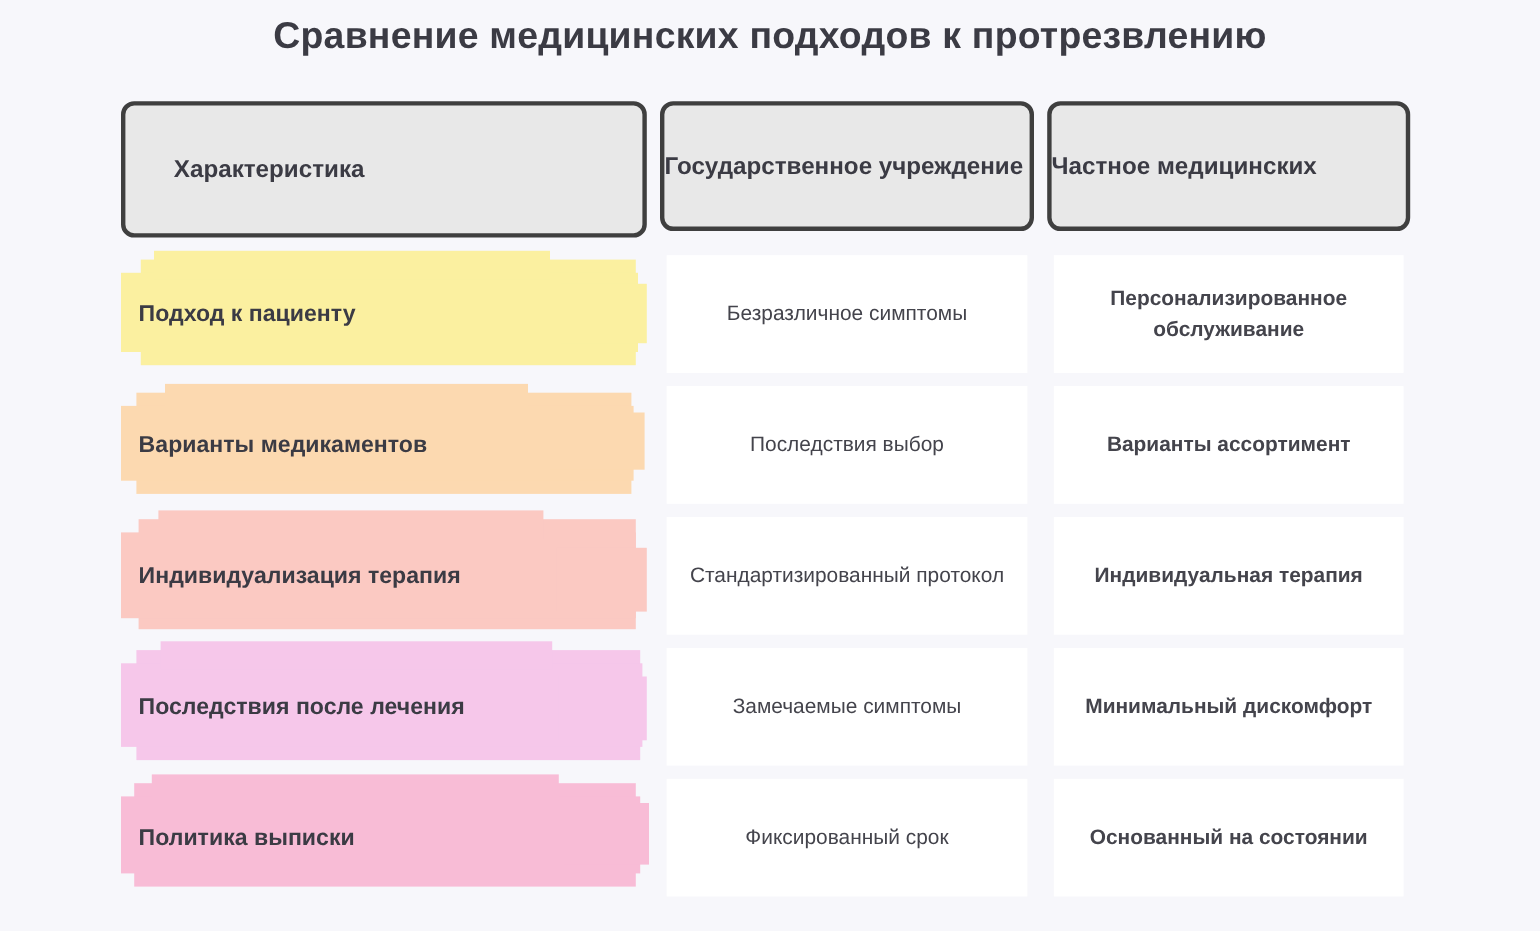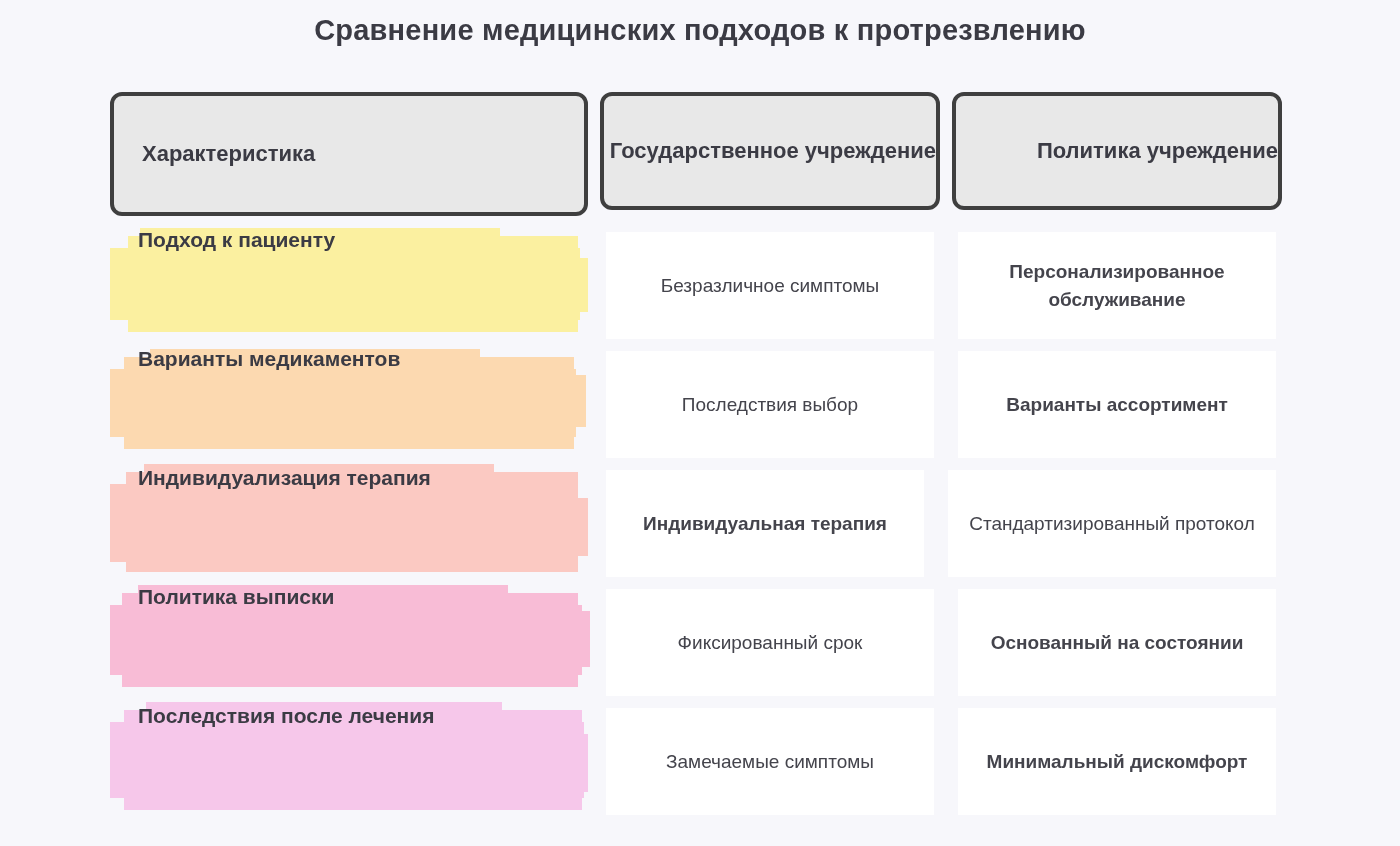"Сравнение медицинских подходов к" .page-title { font-size: 29px -> 34px }
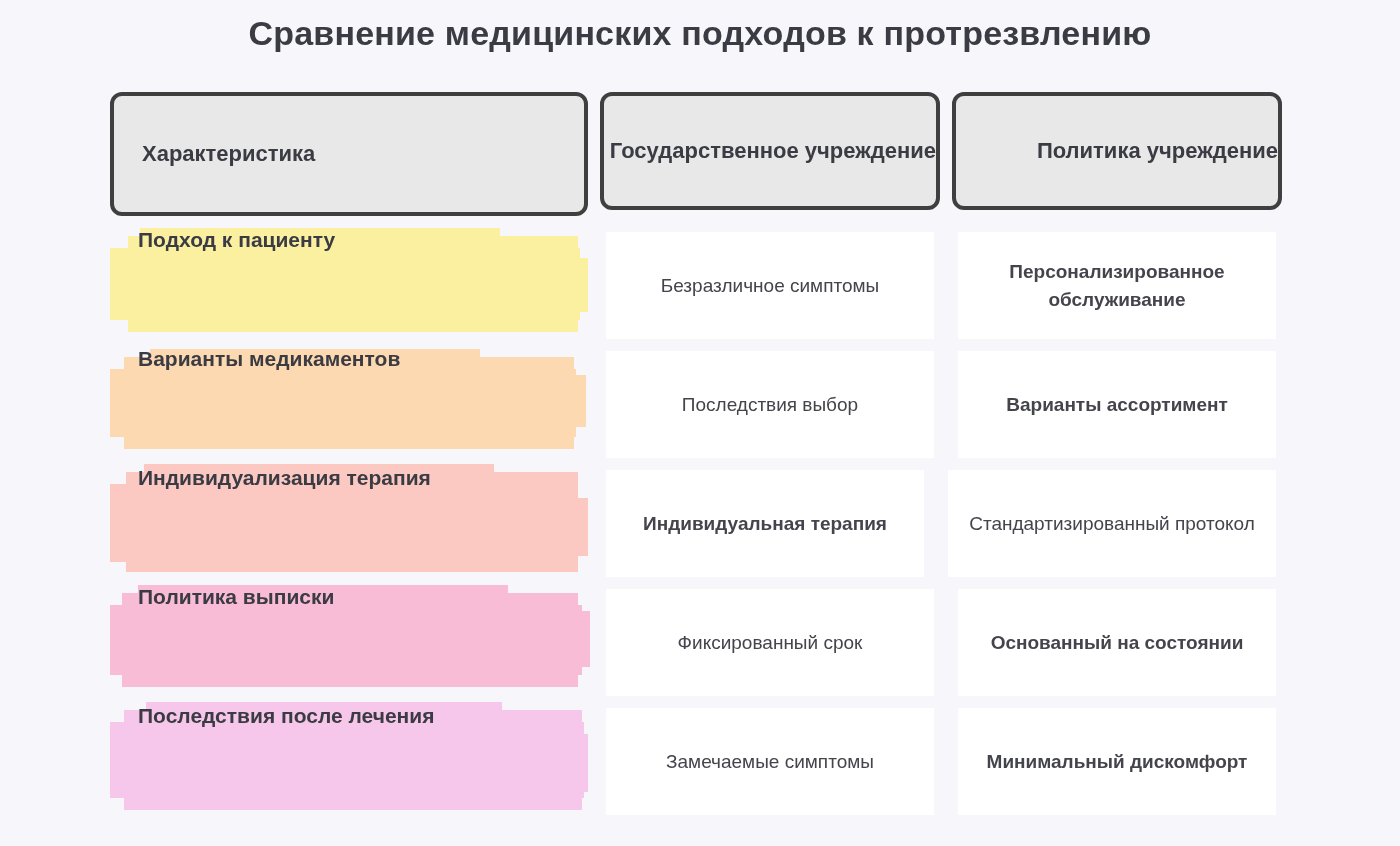"Характеристика" .hdr-feature { padding-left: 28px -> 44px }
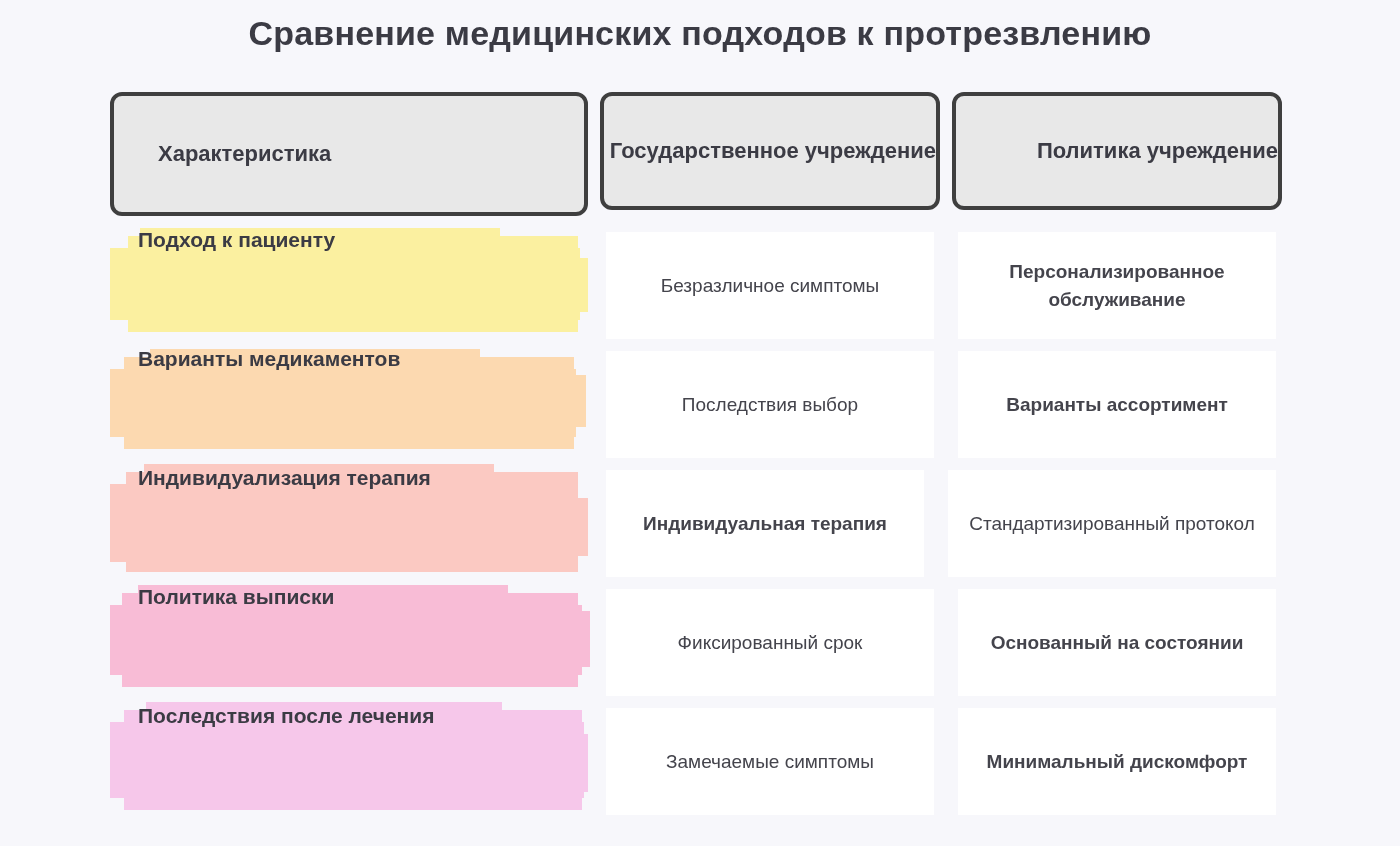"Государственное учреждение" .hdr-col { justify-content: flex-end -> flex-start }
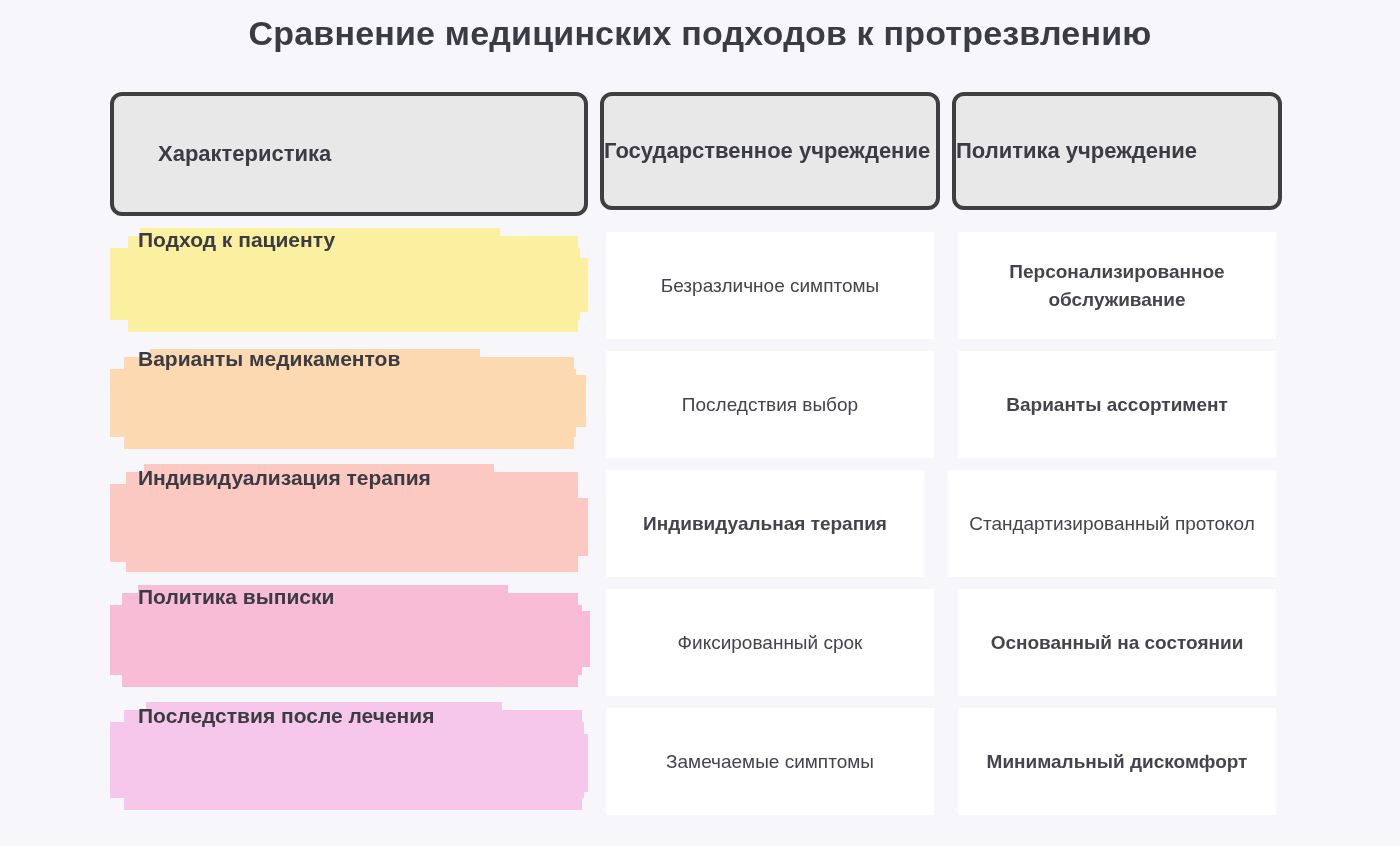"Политика учреждение" span { text: Политика учреждение -> Частное медицинских }
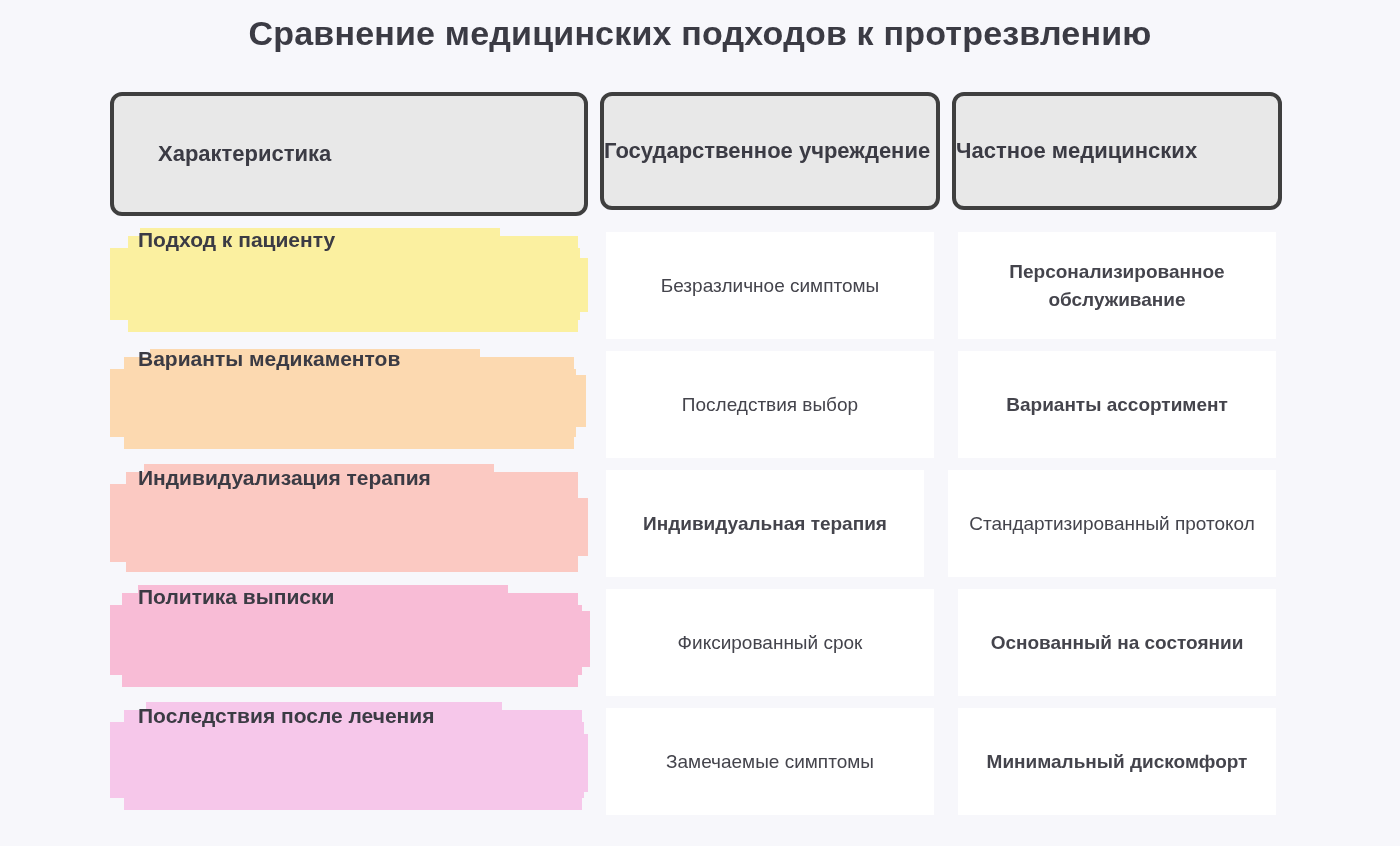"Подход к пациенту" .cell-feature { align-items: flex-start -> center; padding-left: 28px -> 16px }
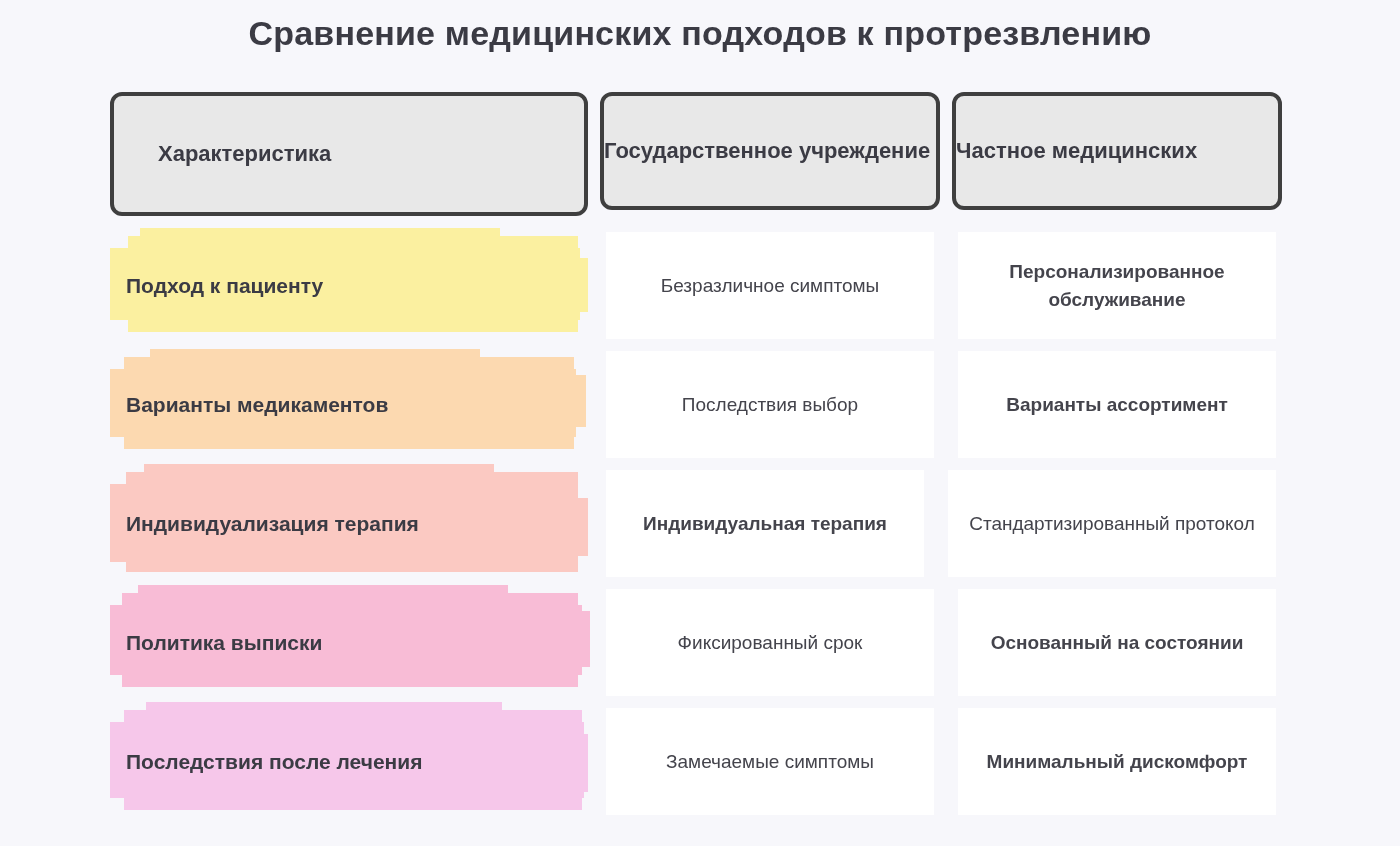"Индивидуальная терапия" div.cell-val { order: before "Стандартизированный протокол" -> after "Стандартизированный протокол" }
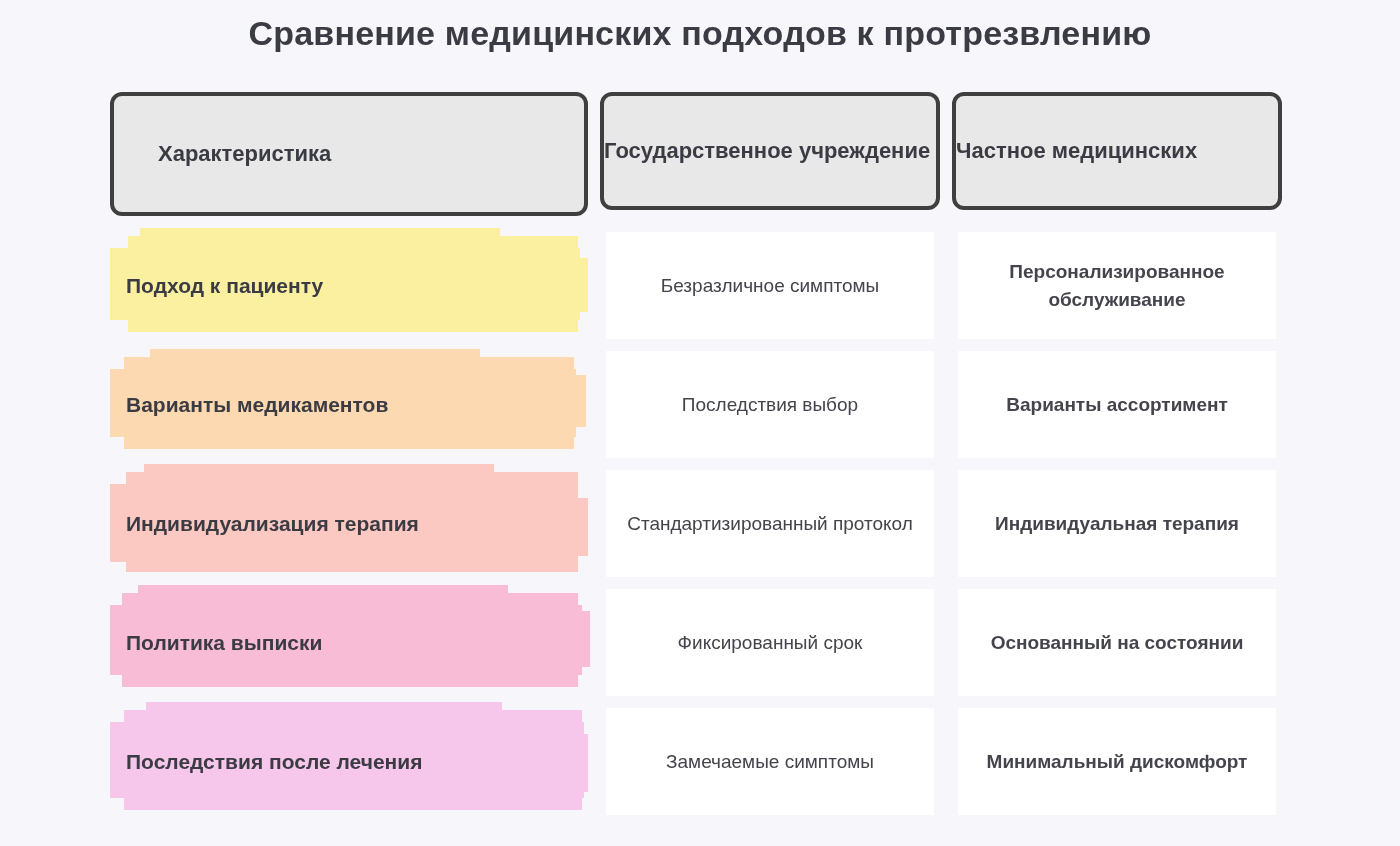"Политика выписки" div.row { order: before "Последствия после лечения" -> after "Последствия после лечения" }
